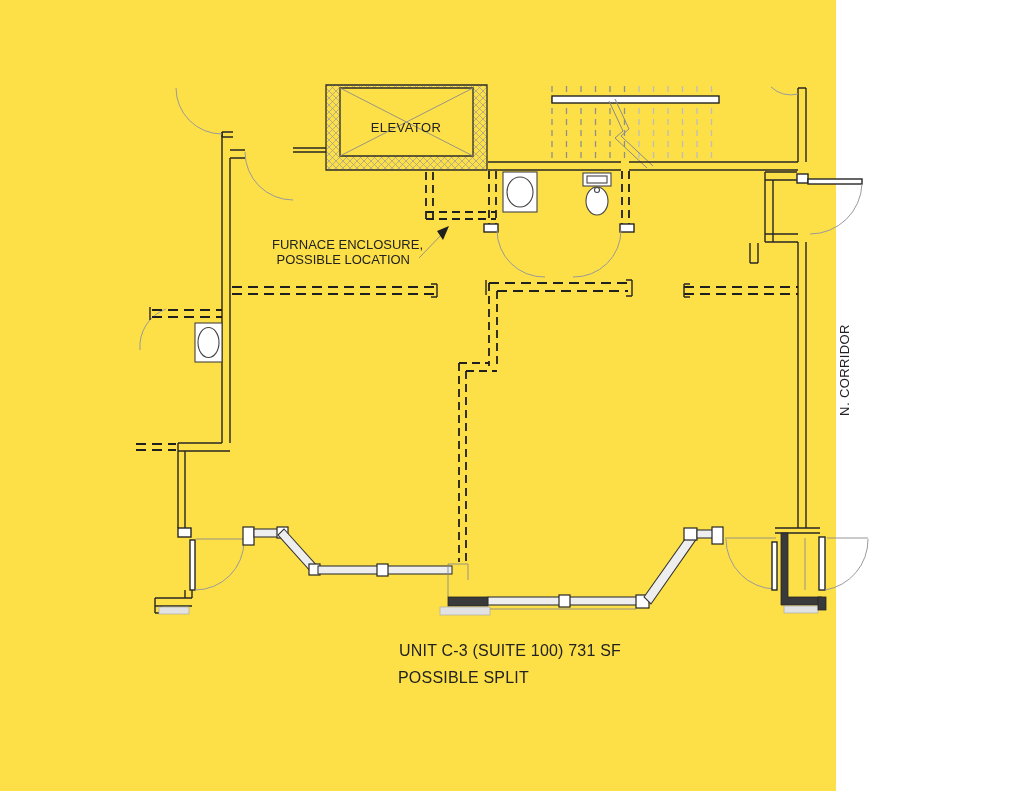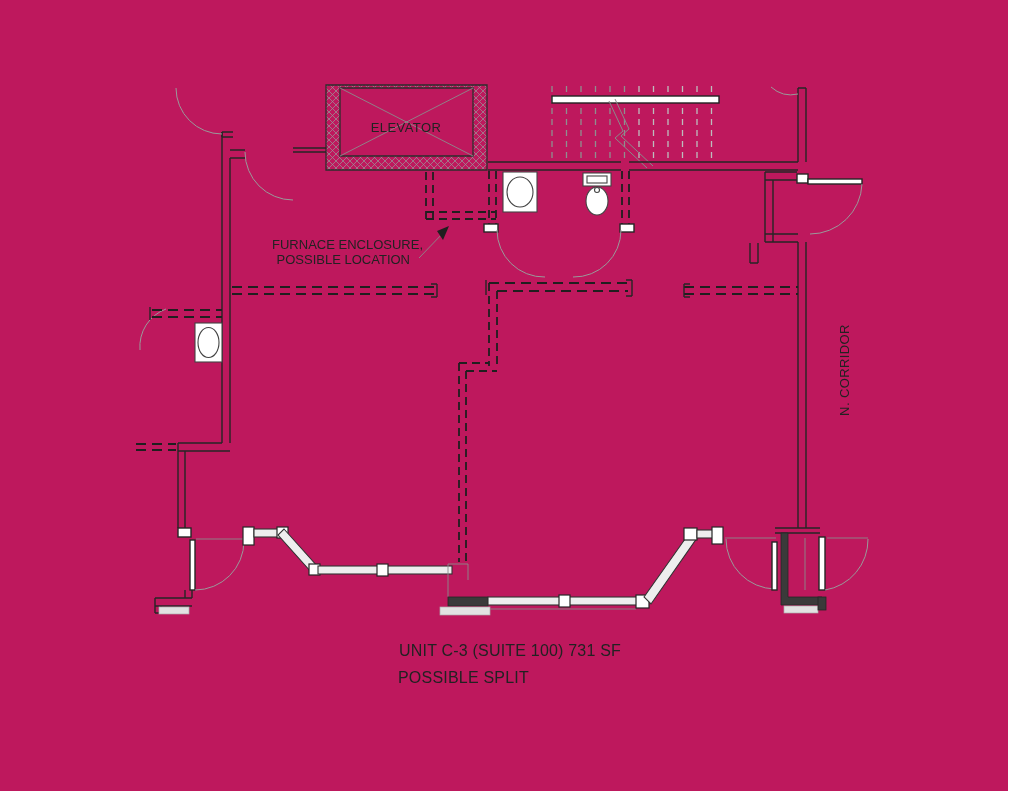"ELEVATOR" .plan-wrap { background: #be185d -> #fde047; width: 1008px -> 836px }
